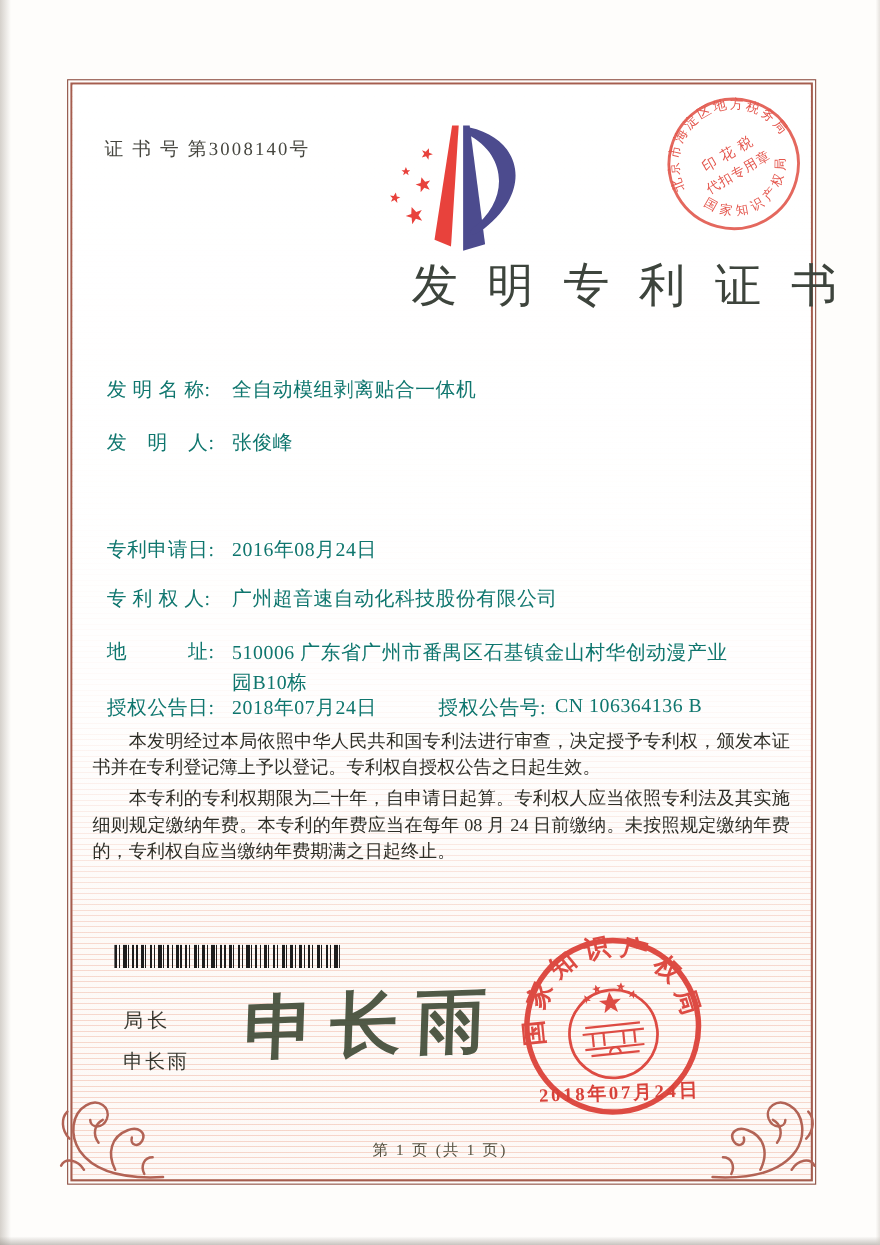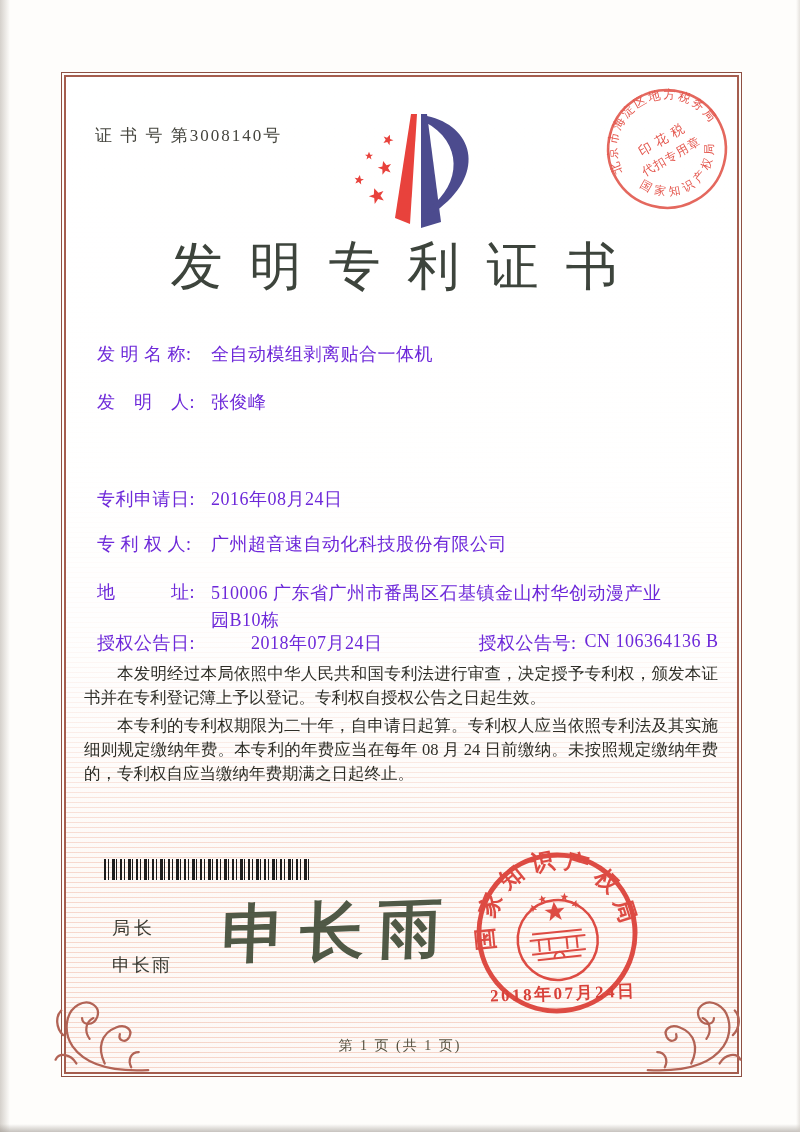"发明专利证书" .doc-title { font-size: 52px -> 42px; text-align: center -> right }
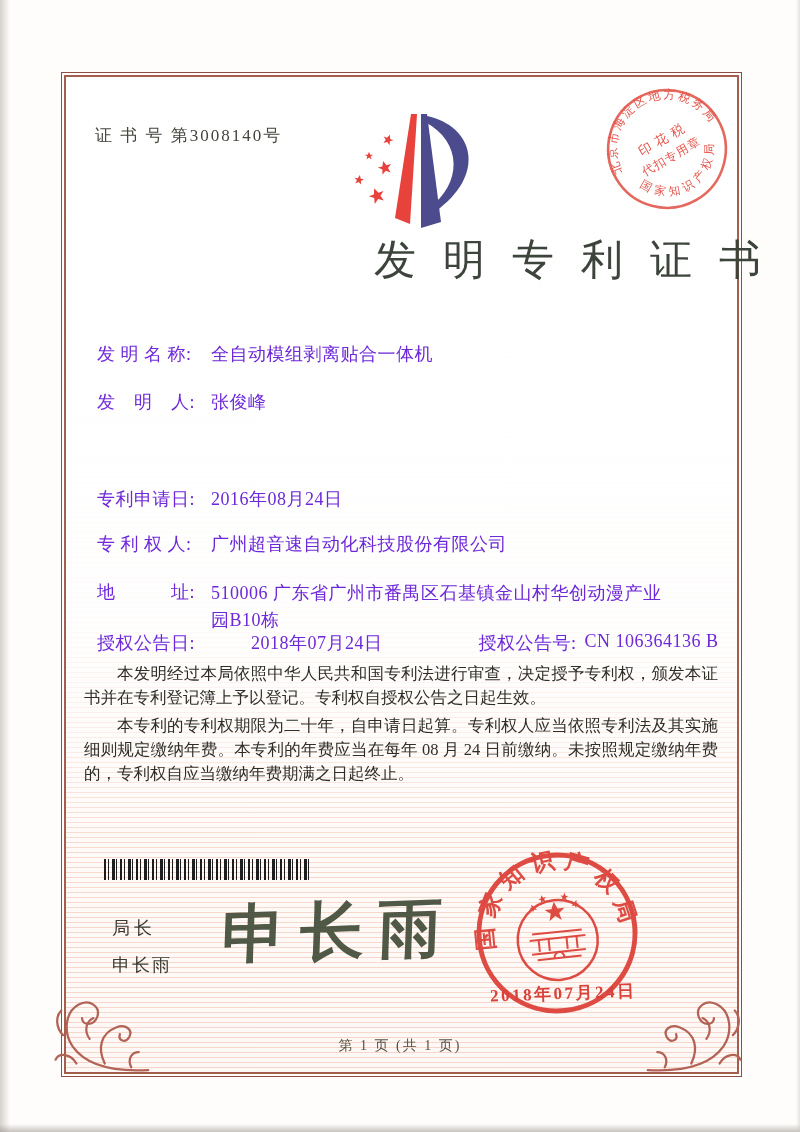"发 明 名 称:" .field-row { color: #6d28d9 -> #0f766e }
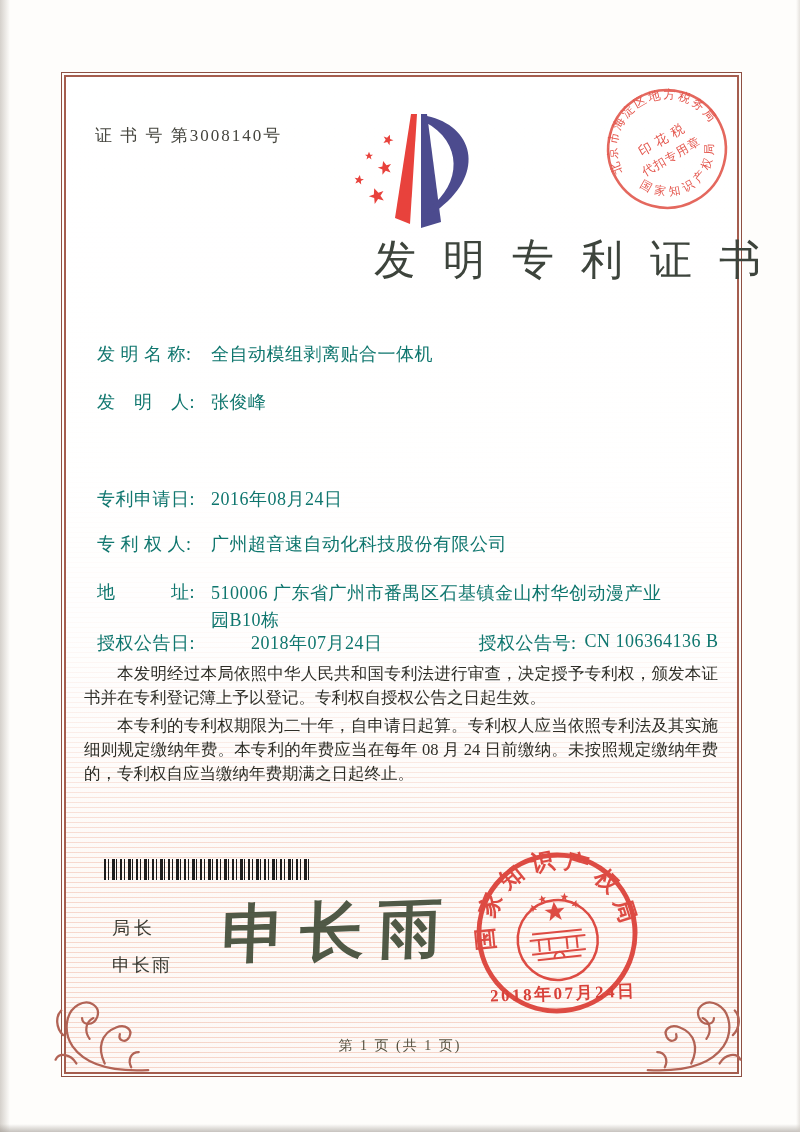"授权公告日:" .row-grant { gap: 40px -> none }
